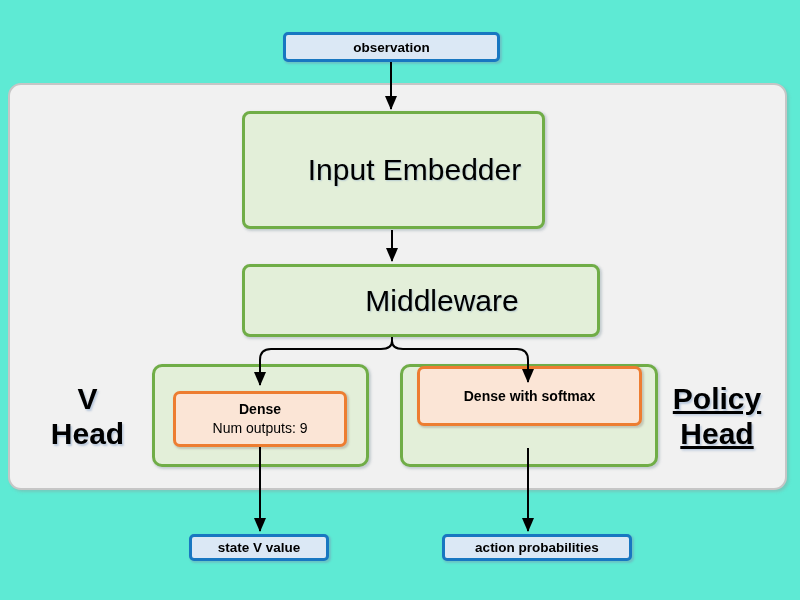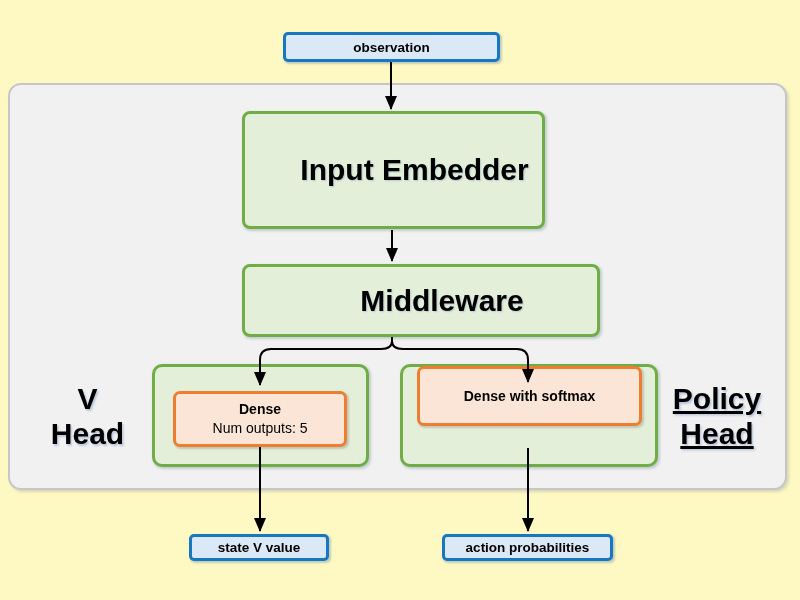"observation" .stage { background: #fef9c3 -> #5eead4 }
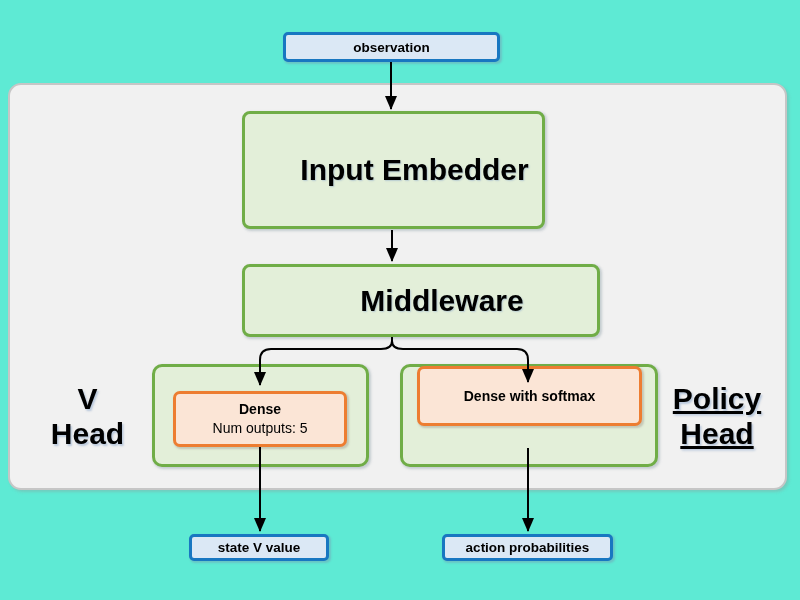"Input Embedder" .block { font-weight: bold -> normal }
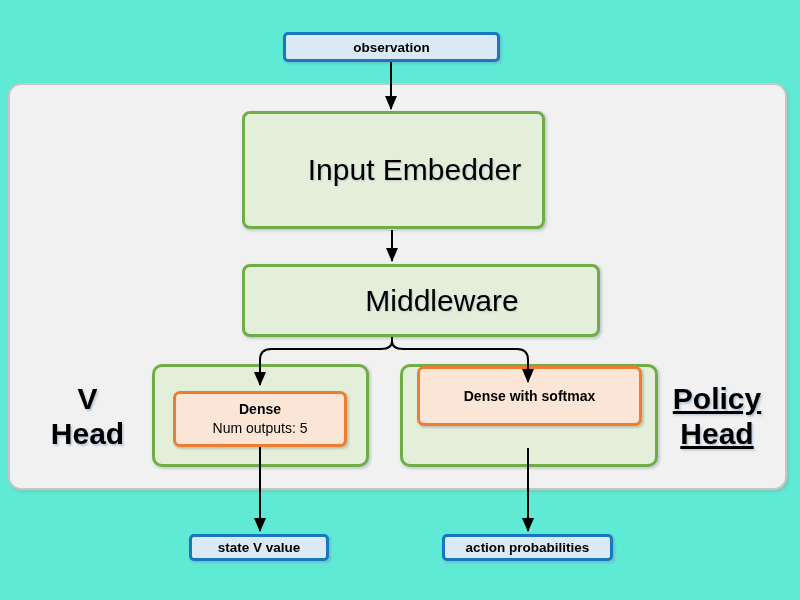"Num outputs: 5" span { text: 5 -> 9 }
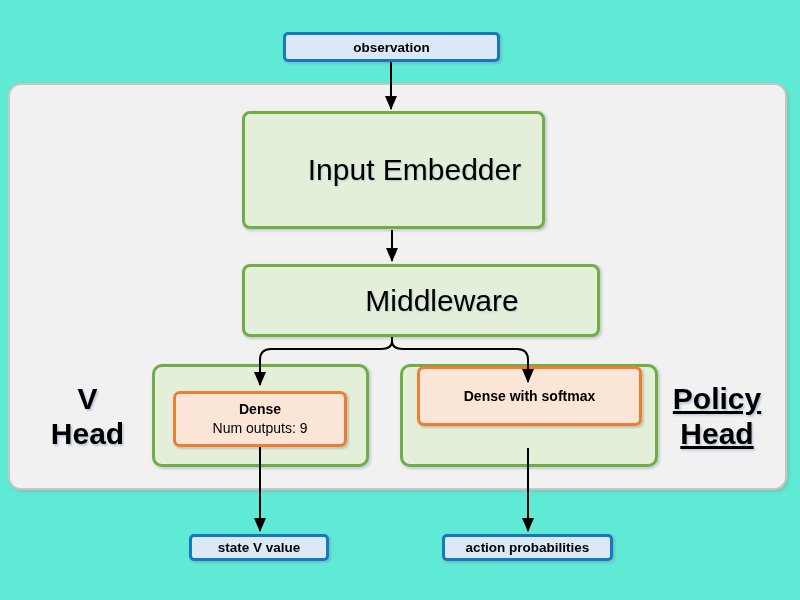"action probabilities" #policy-output { width: 171px -> 190px }
